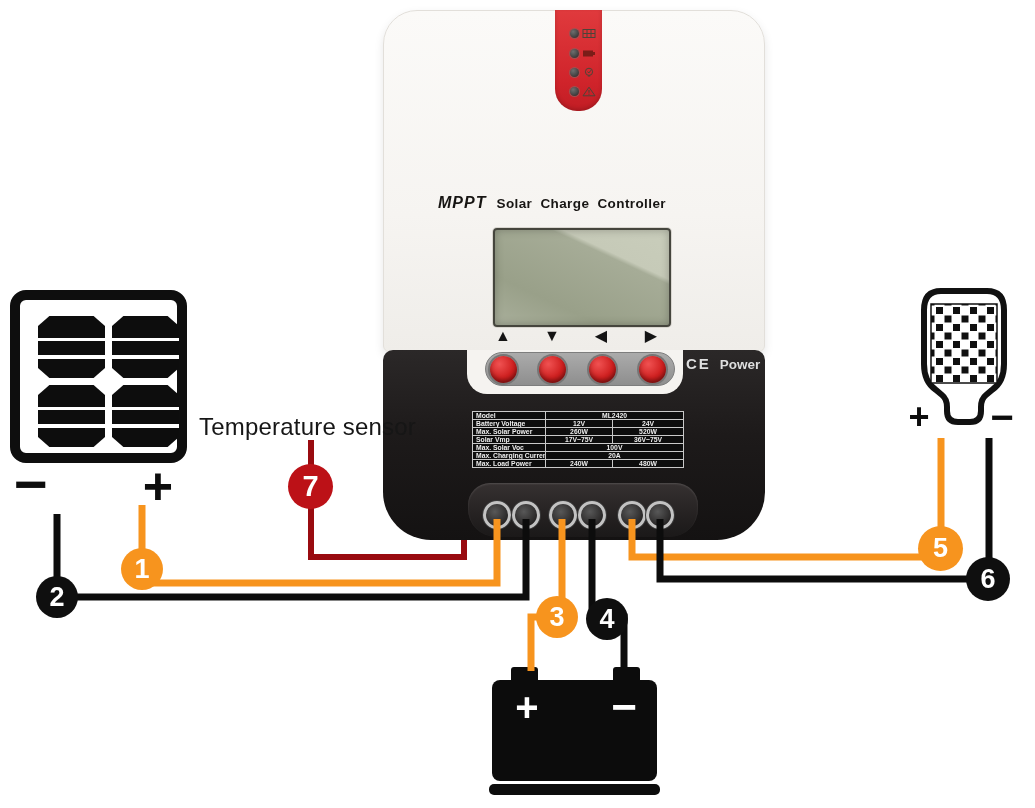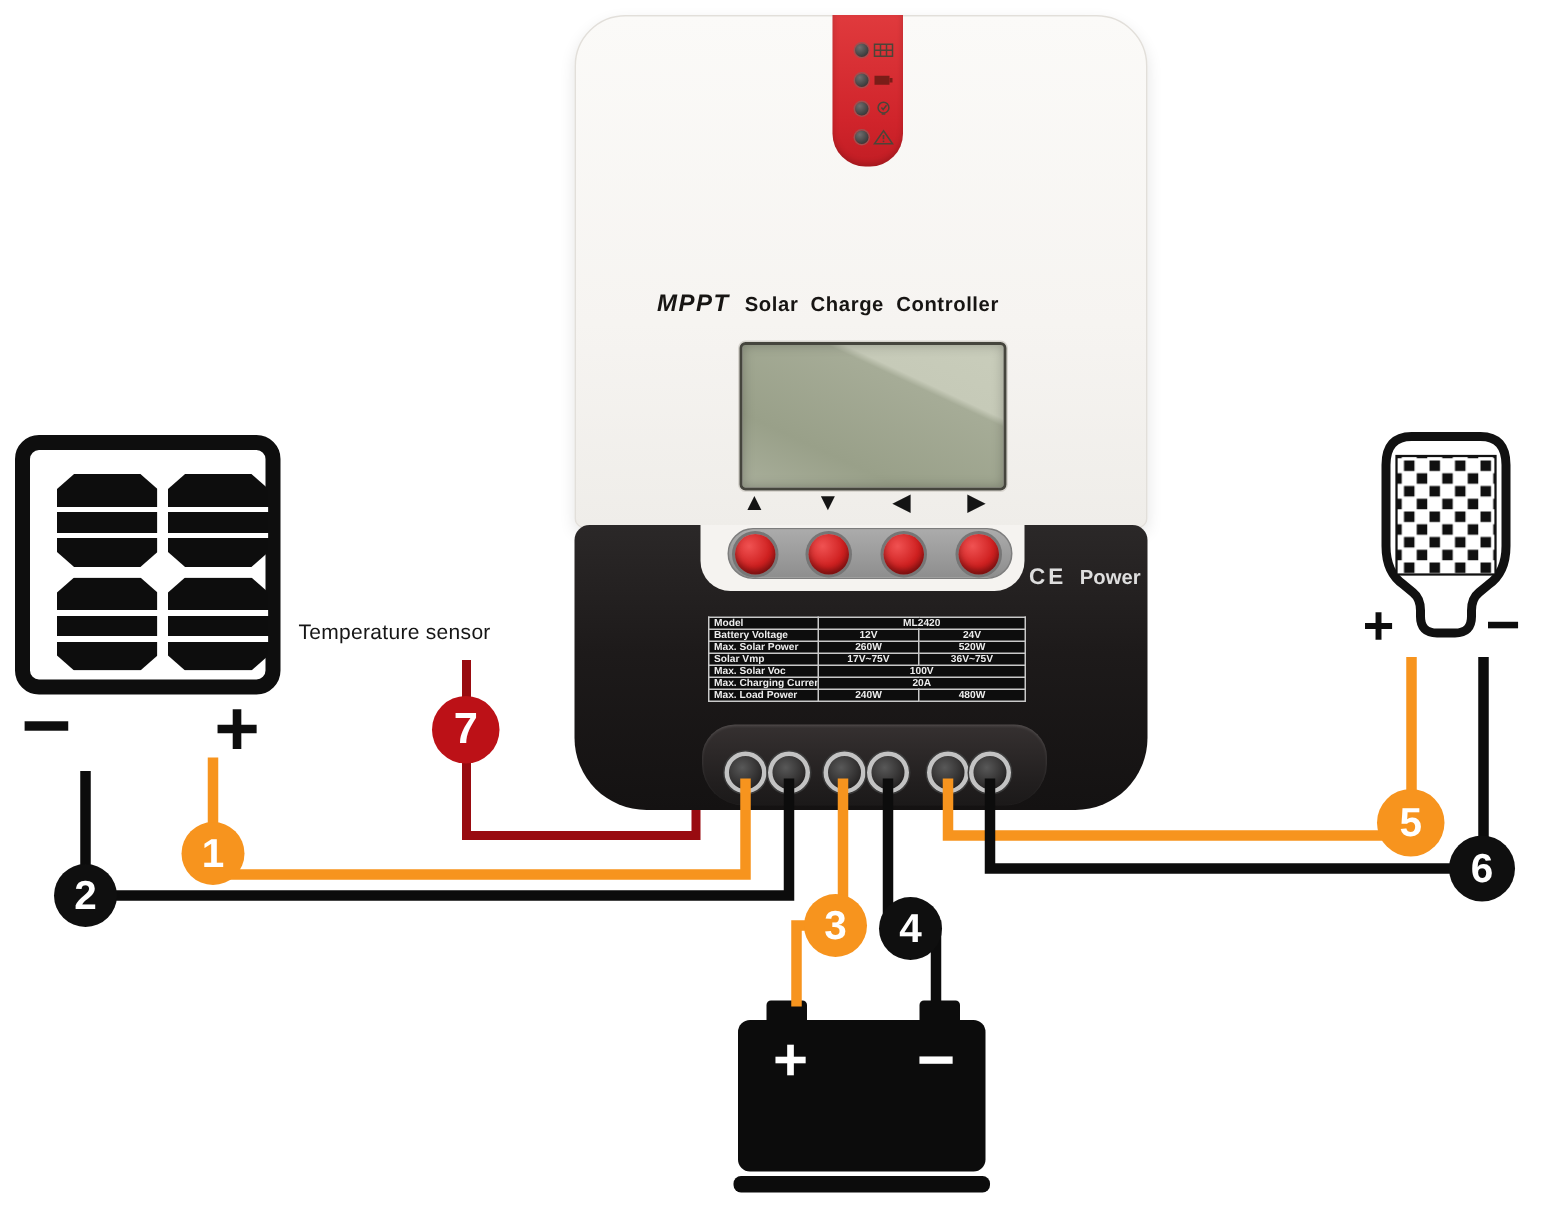"CE" .ce { margin-top: 21px -> none }
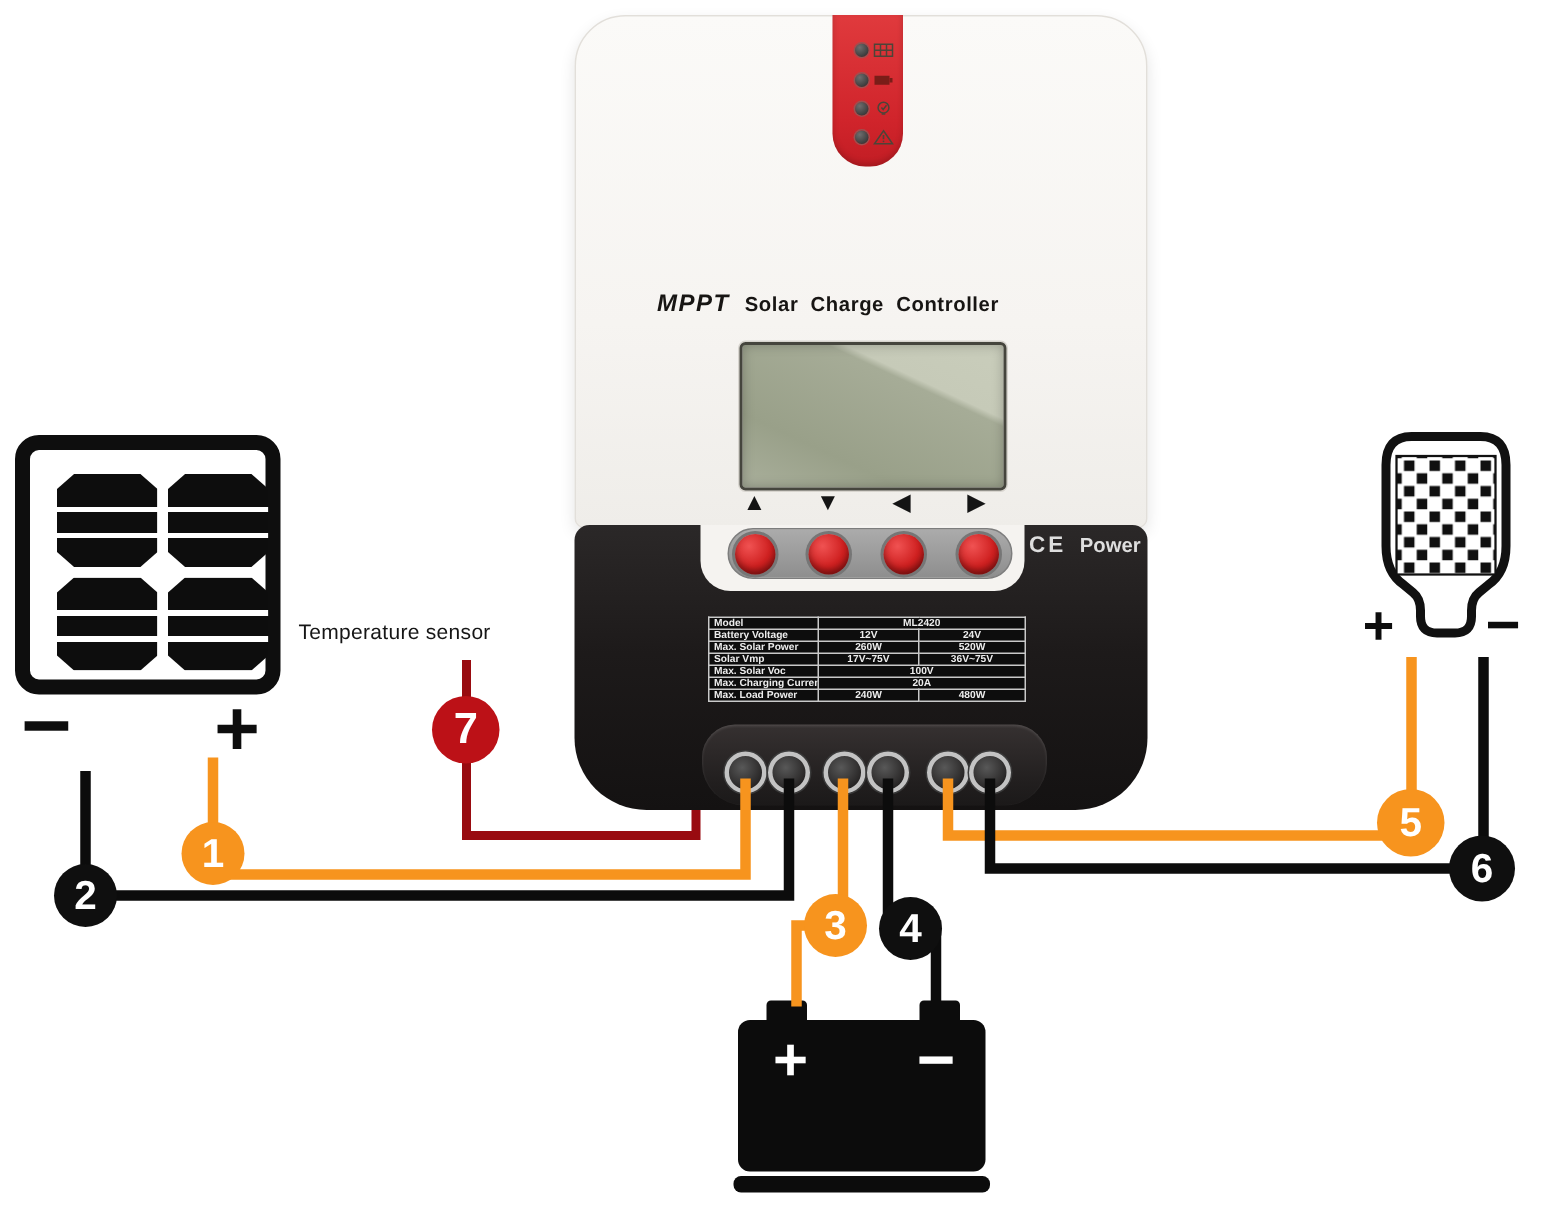"Temperature sensor" .temp-label { font-size: 14px -> 24px }
